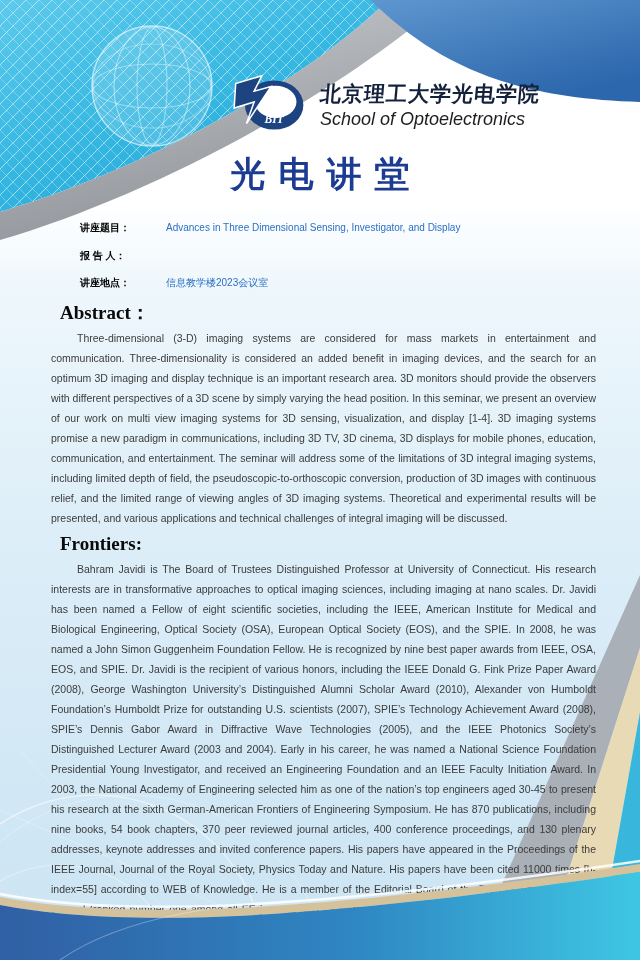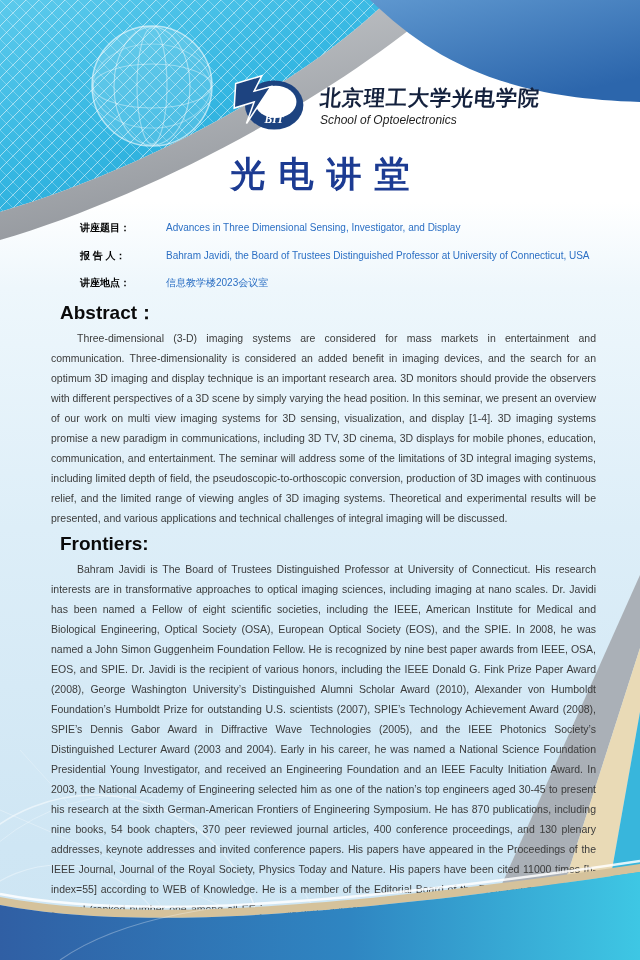"School of Optoelectronics" .logo-en { font-size: 12px -> 18px }
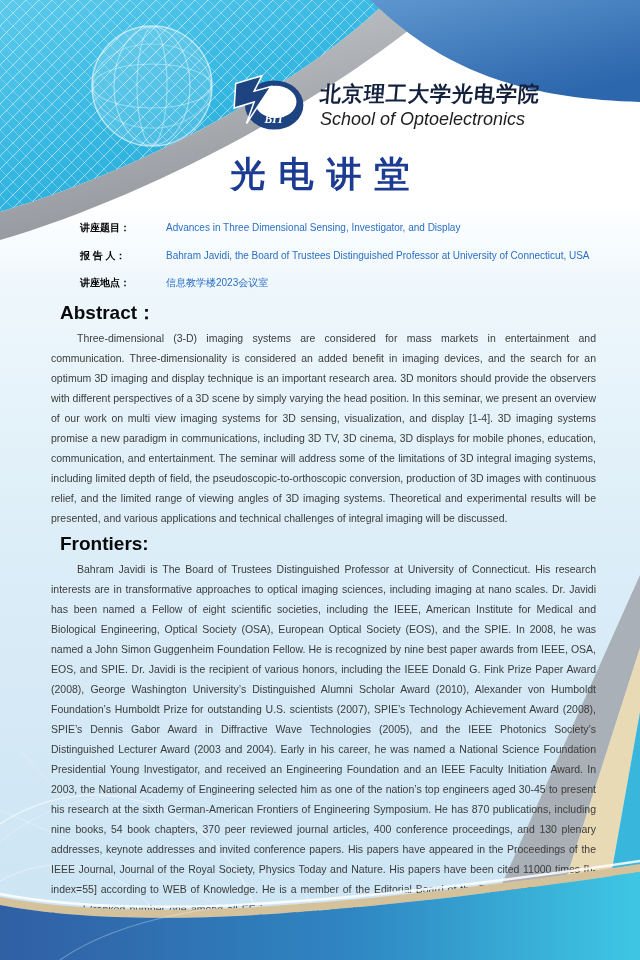"Bahram Javidi, the Board of" span.info-value { html: <span>Bahram Javidi, the Board of Trustees Distinguished Professor at University of Connecticut, USA</span> -> none }
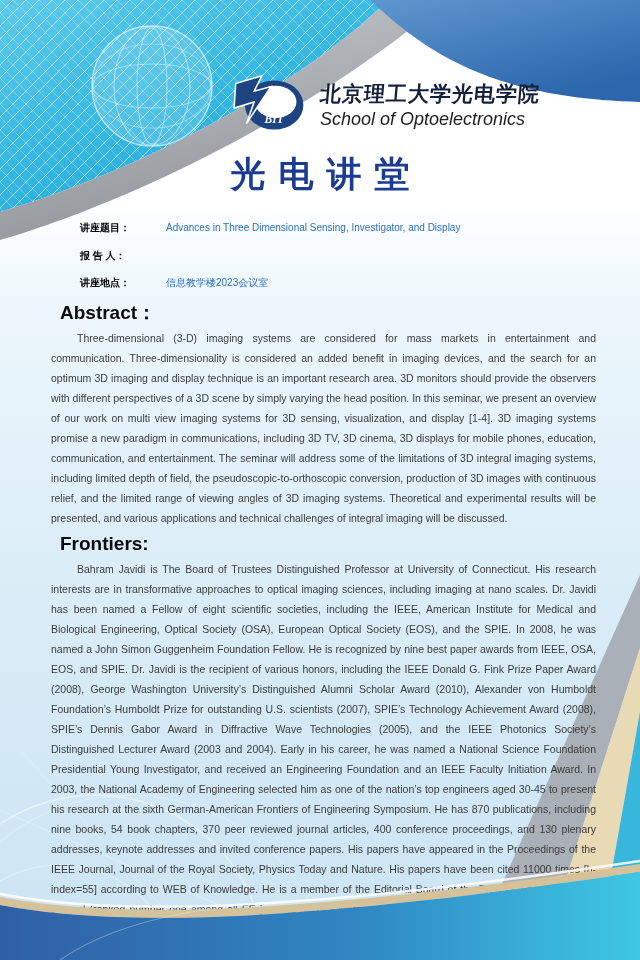"Abstract：" .section-heading { font-family: none -> Liberation Serif, serif }
